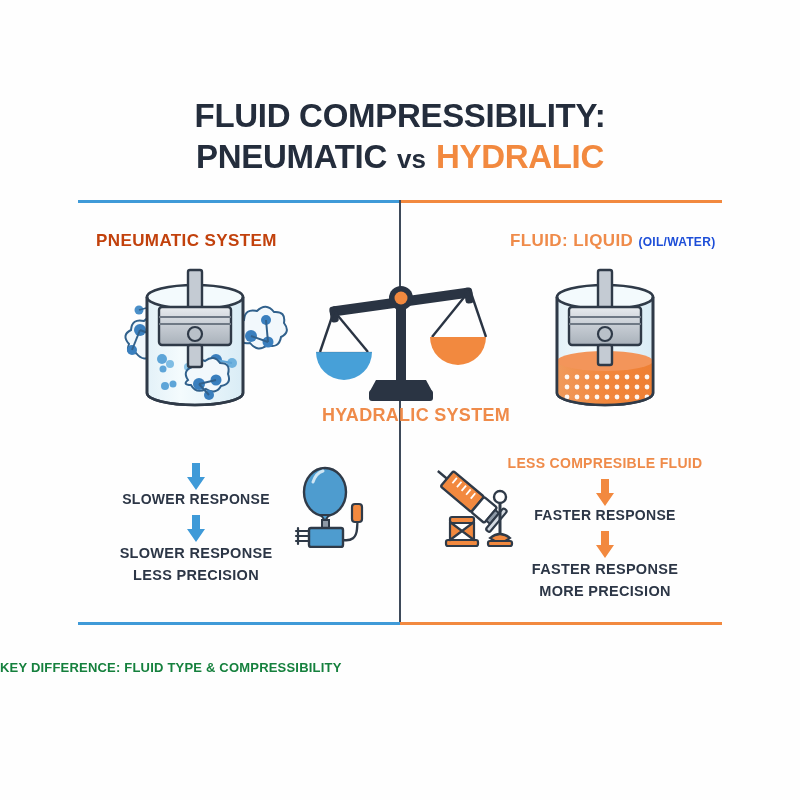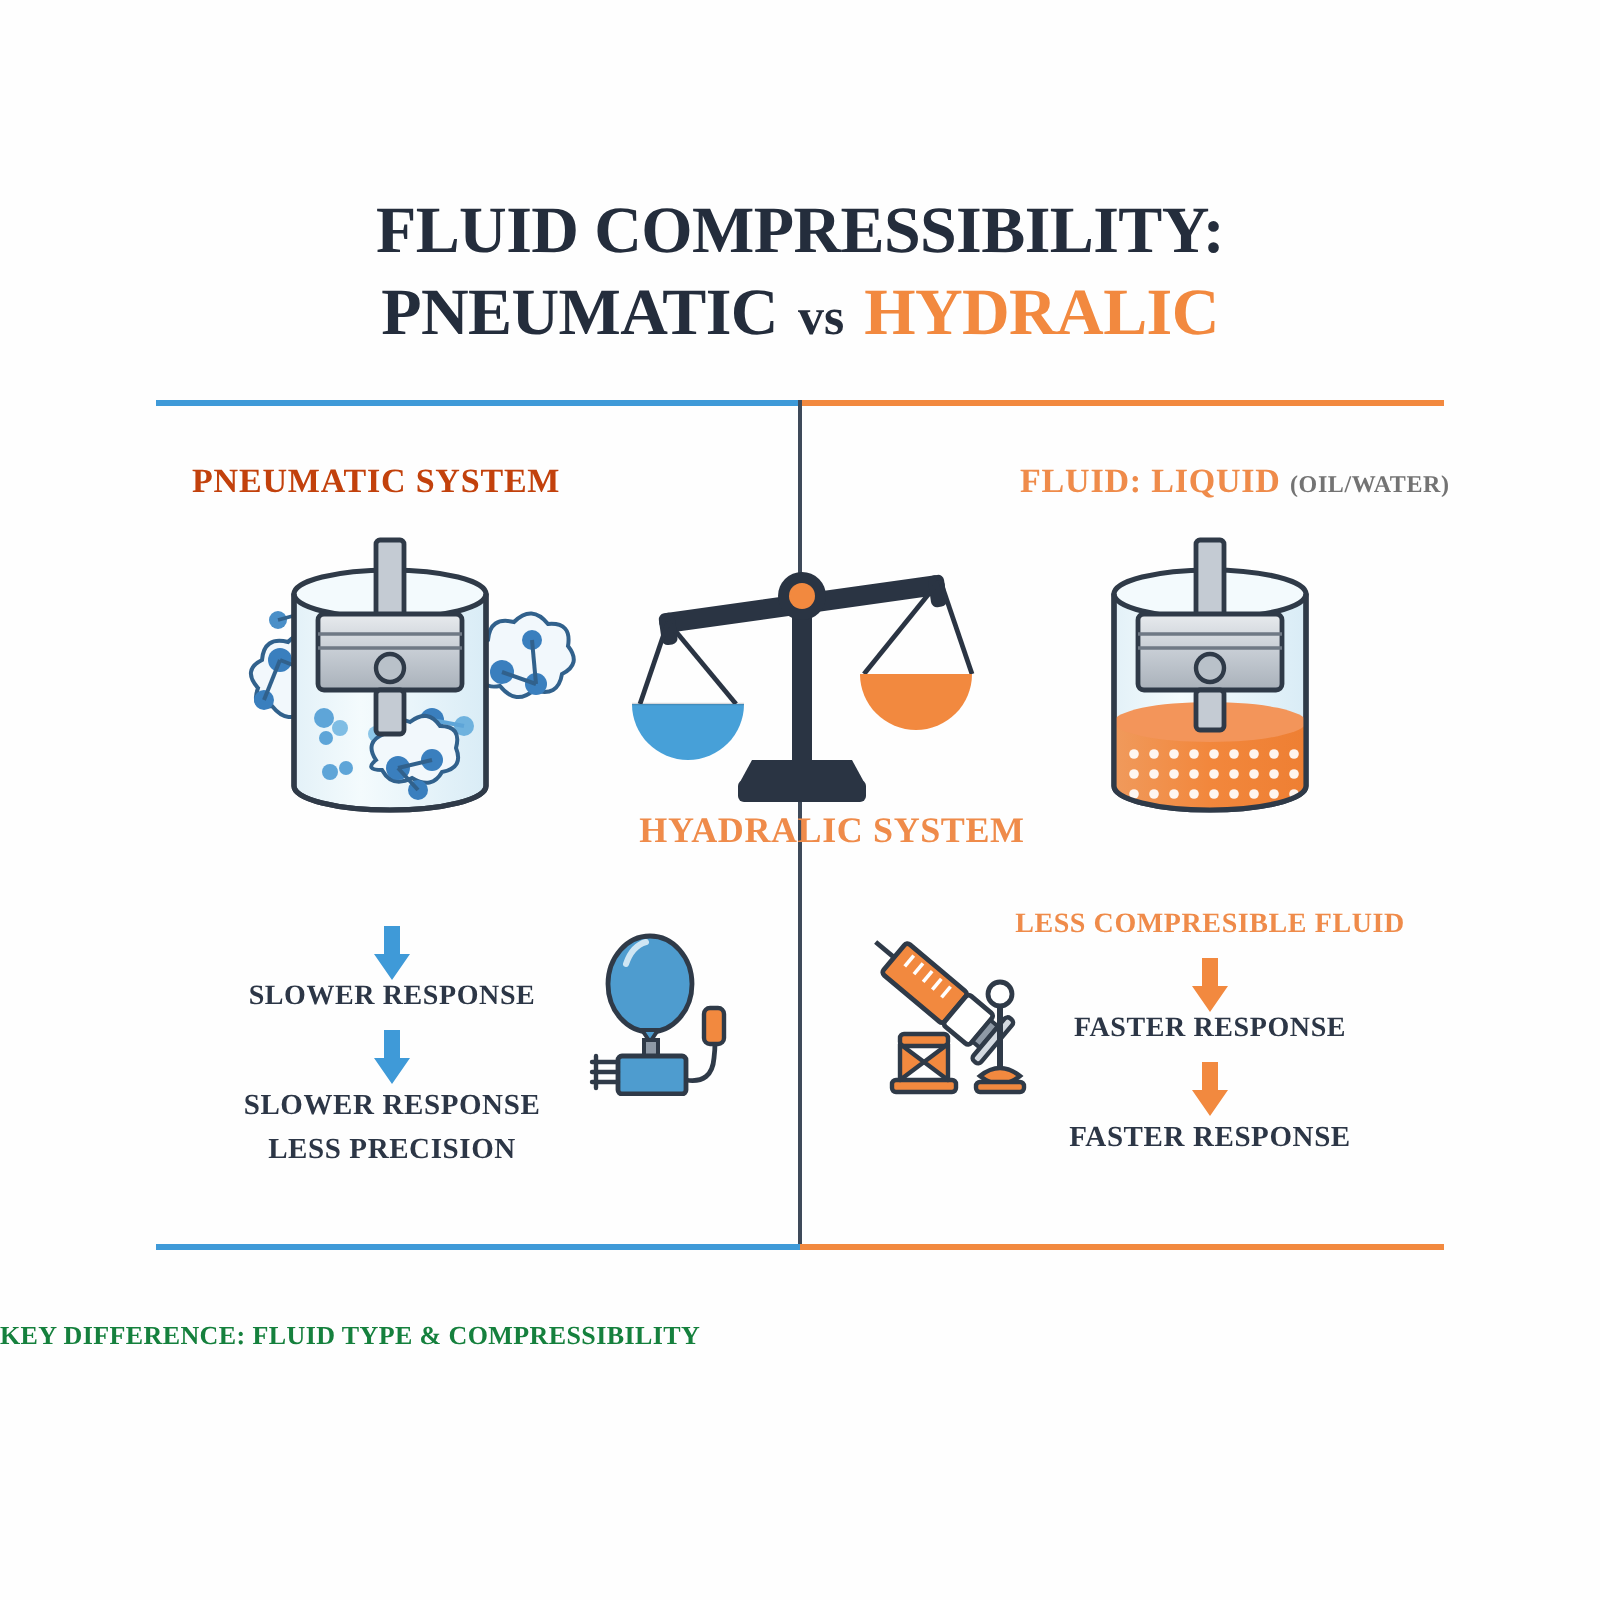"FLUID COMPRESSIBILITY:" #infographic { font-family: Liberation Serif, serif -> none }
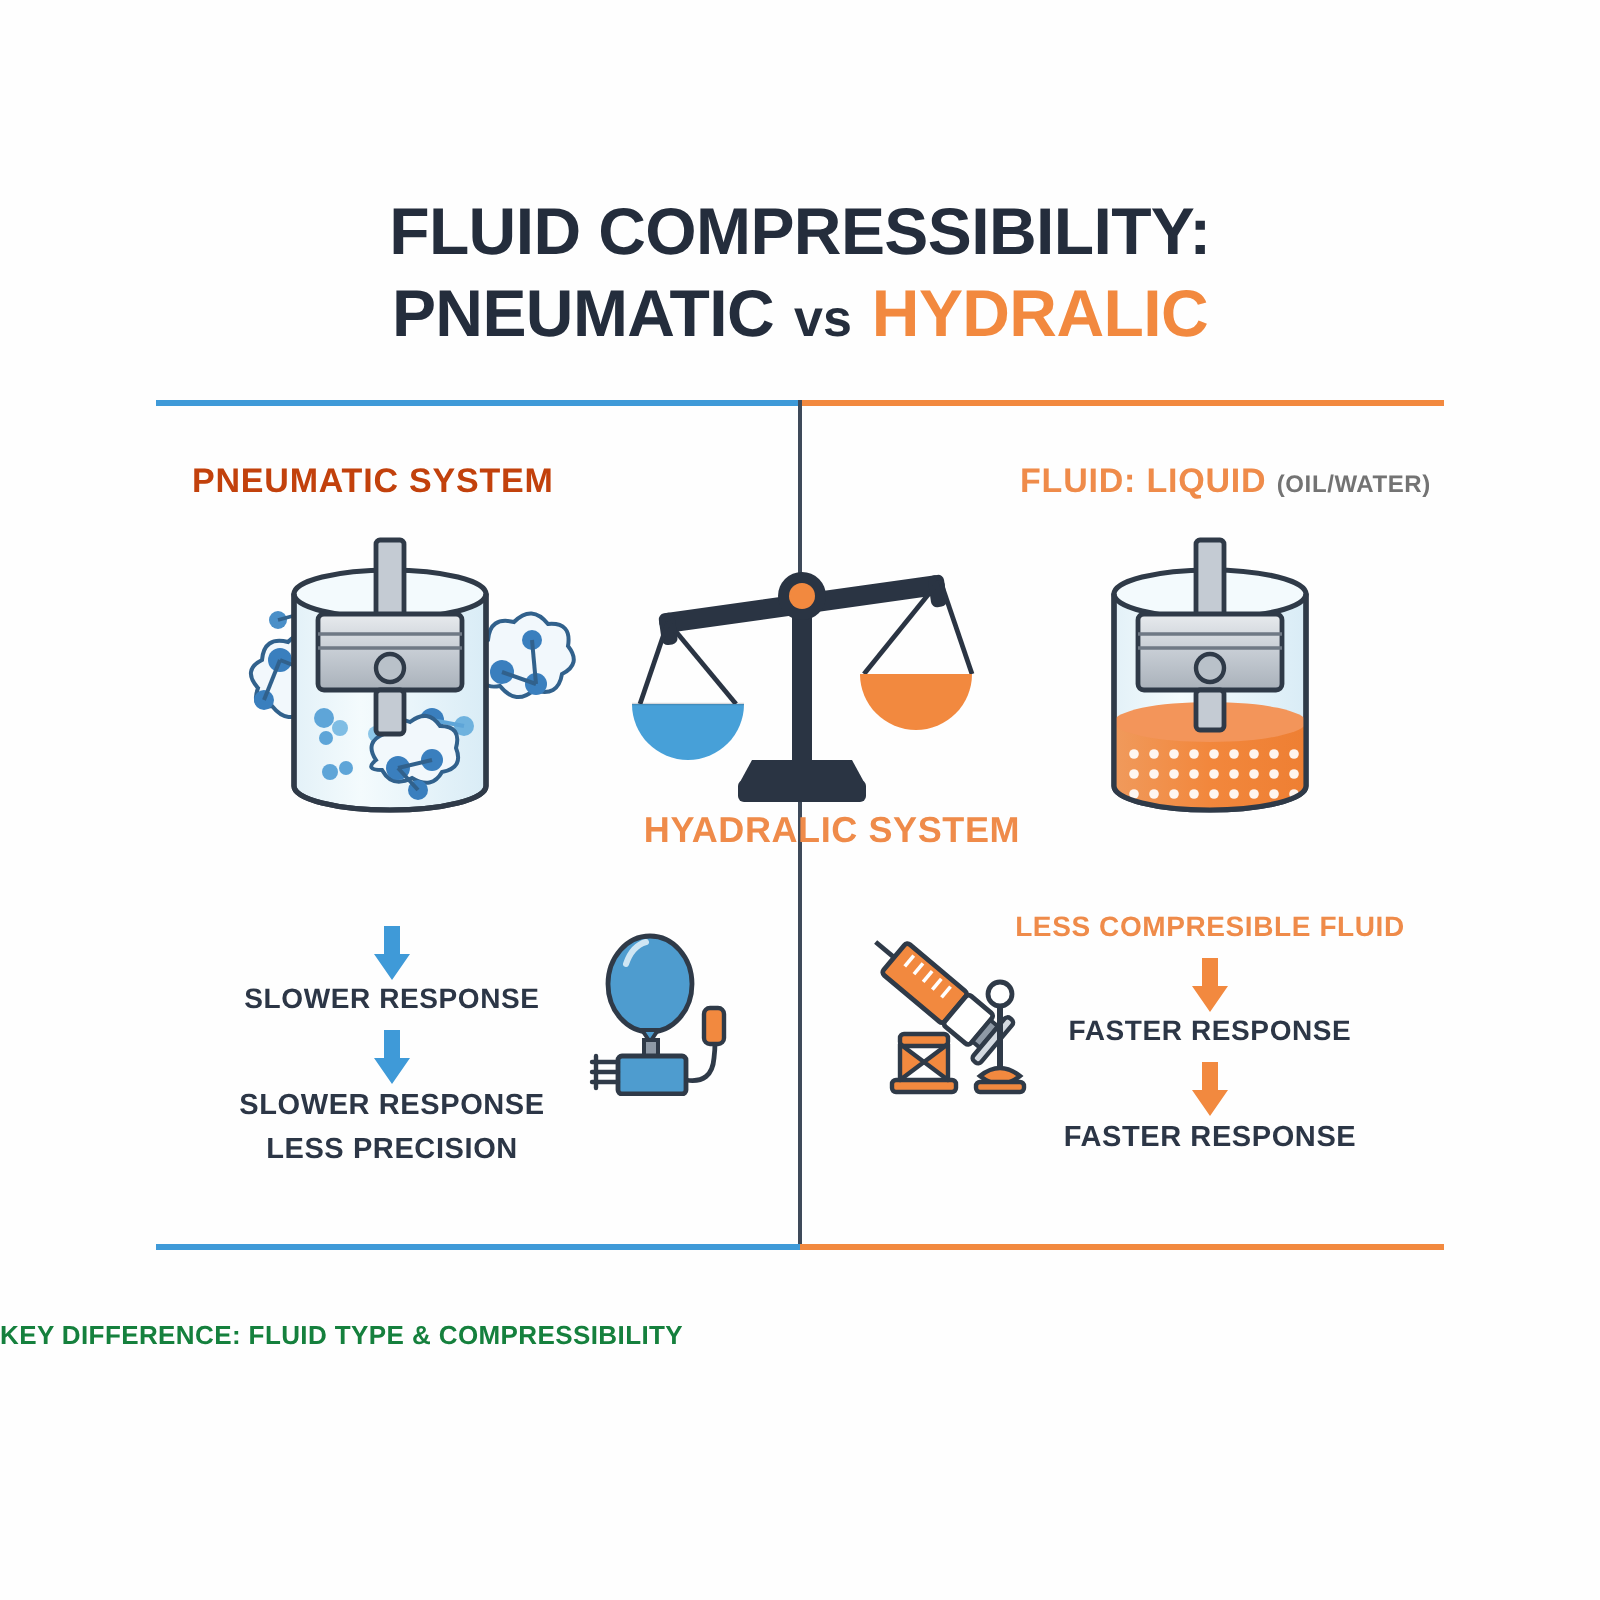"(OIL/WATER)" .sub-paren { color: #737373 -> #1d4ed8 }
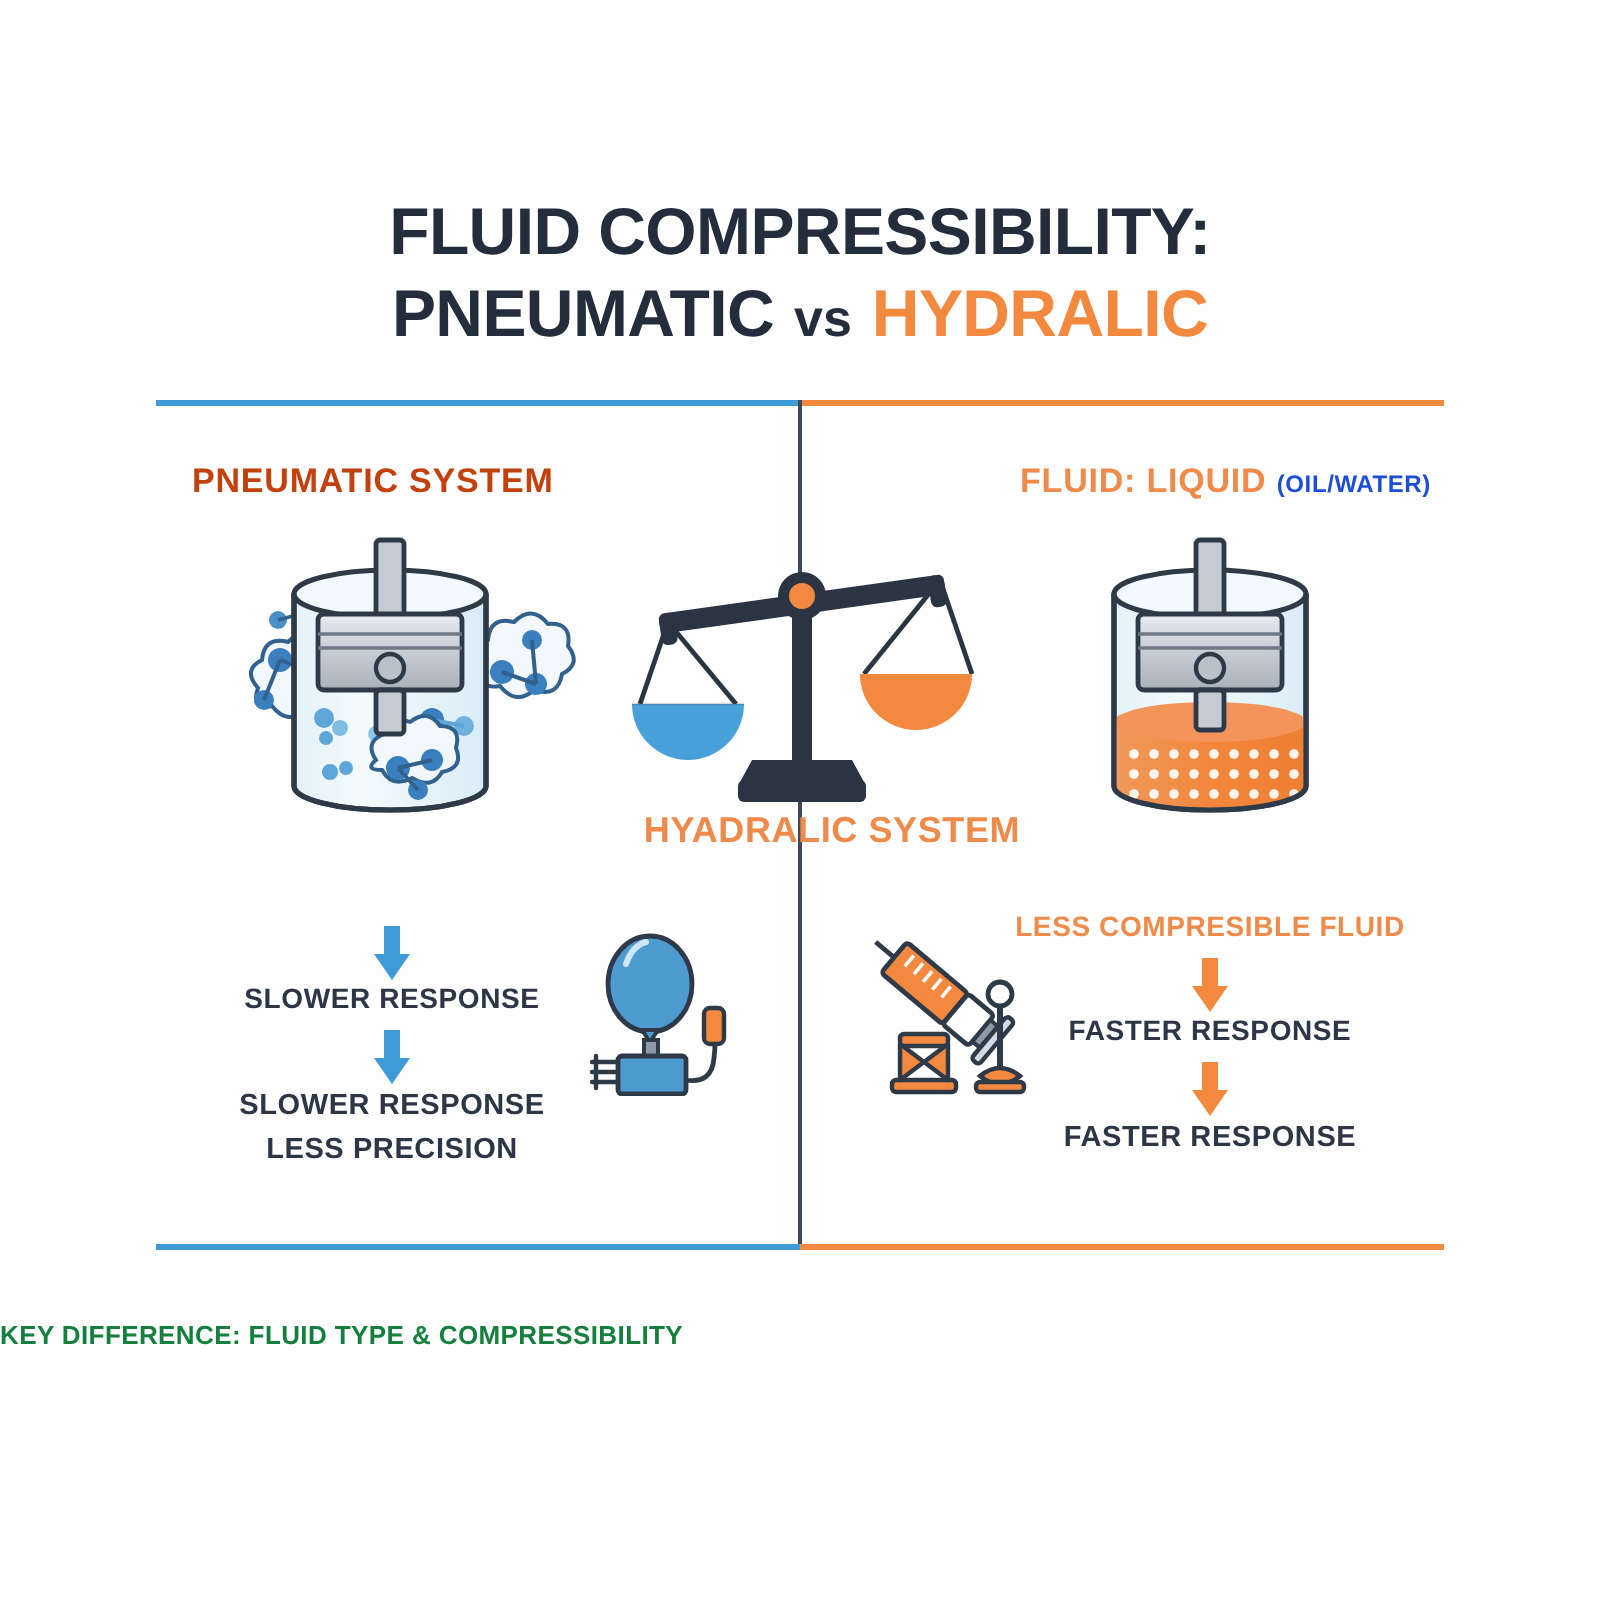"MORE PRECISION" div { html: none -> <div>MORE PRECISION</div> }
